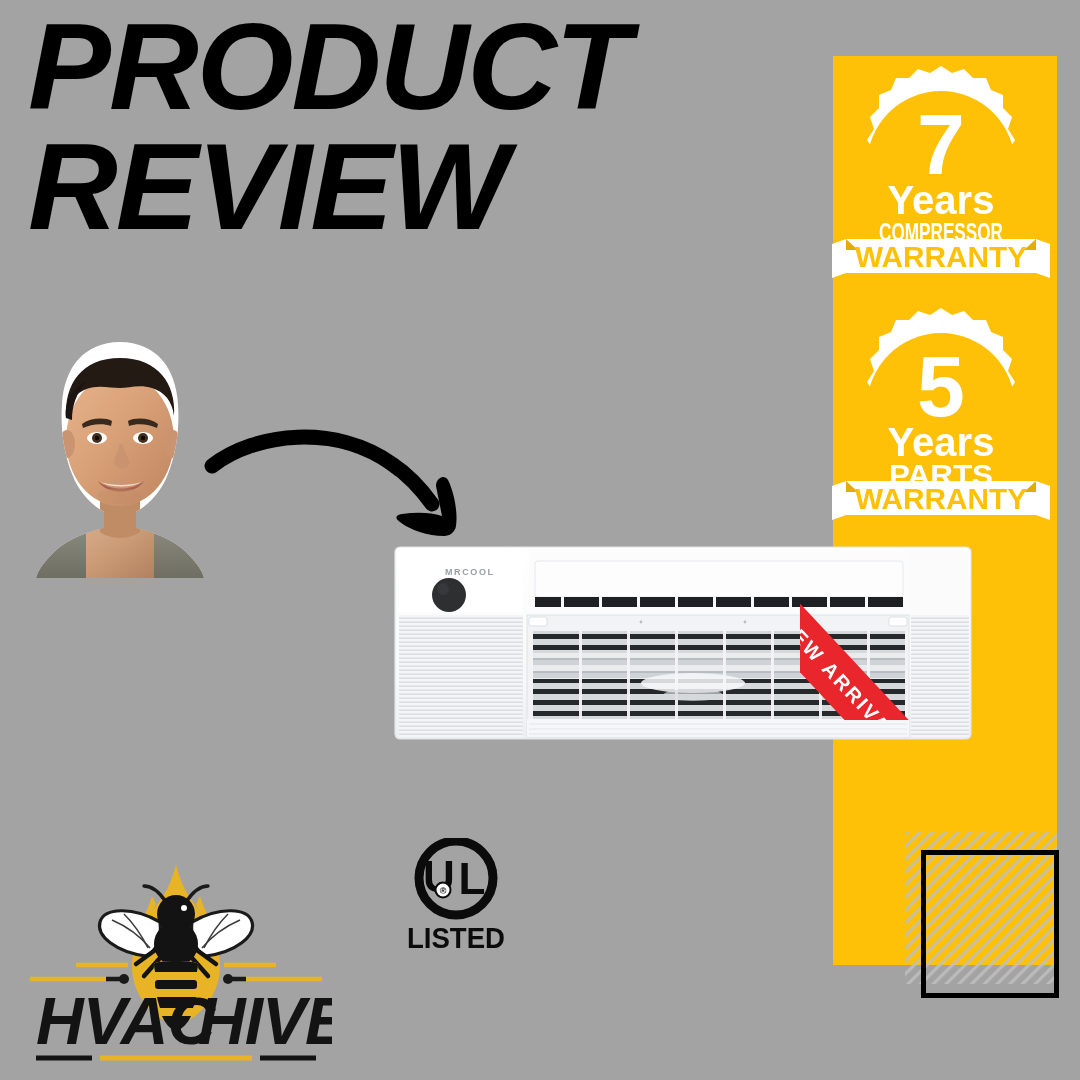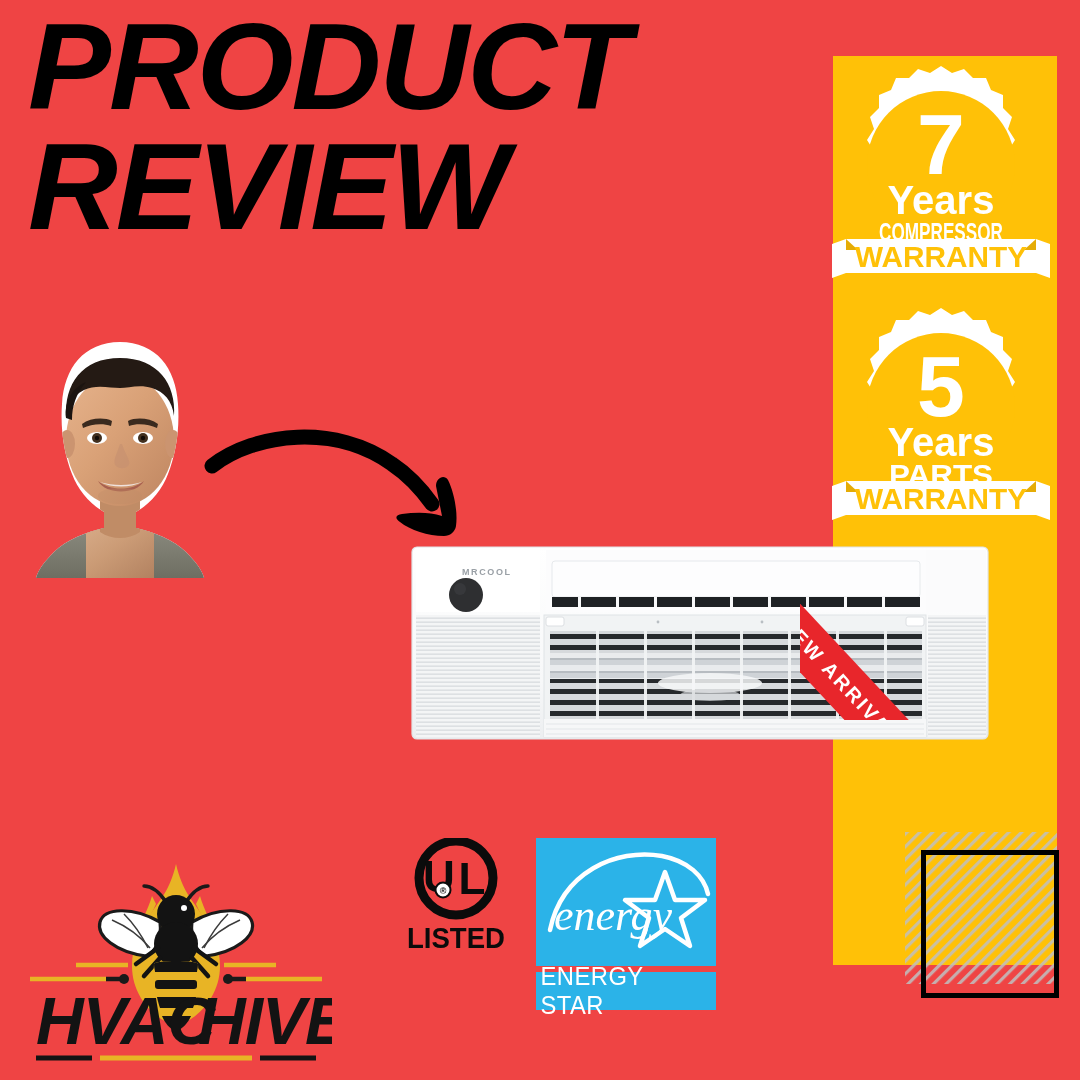"PRODUCT" .stage { background: #ef4444 -> #a3a3a3 }
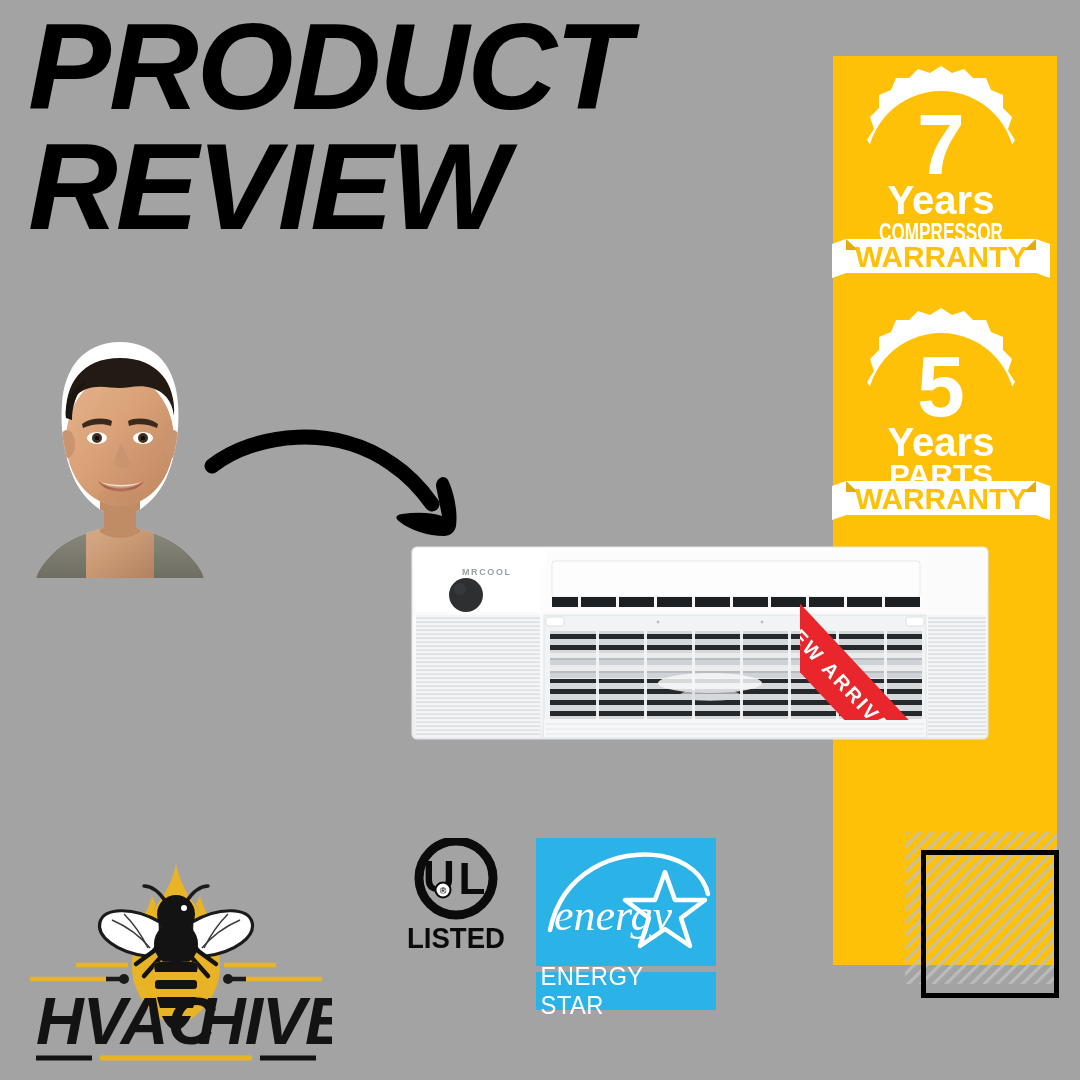"MRCOOL" .product { left: 410px -> 393px }
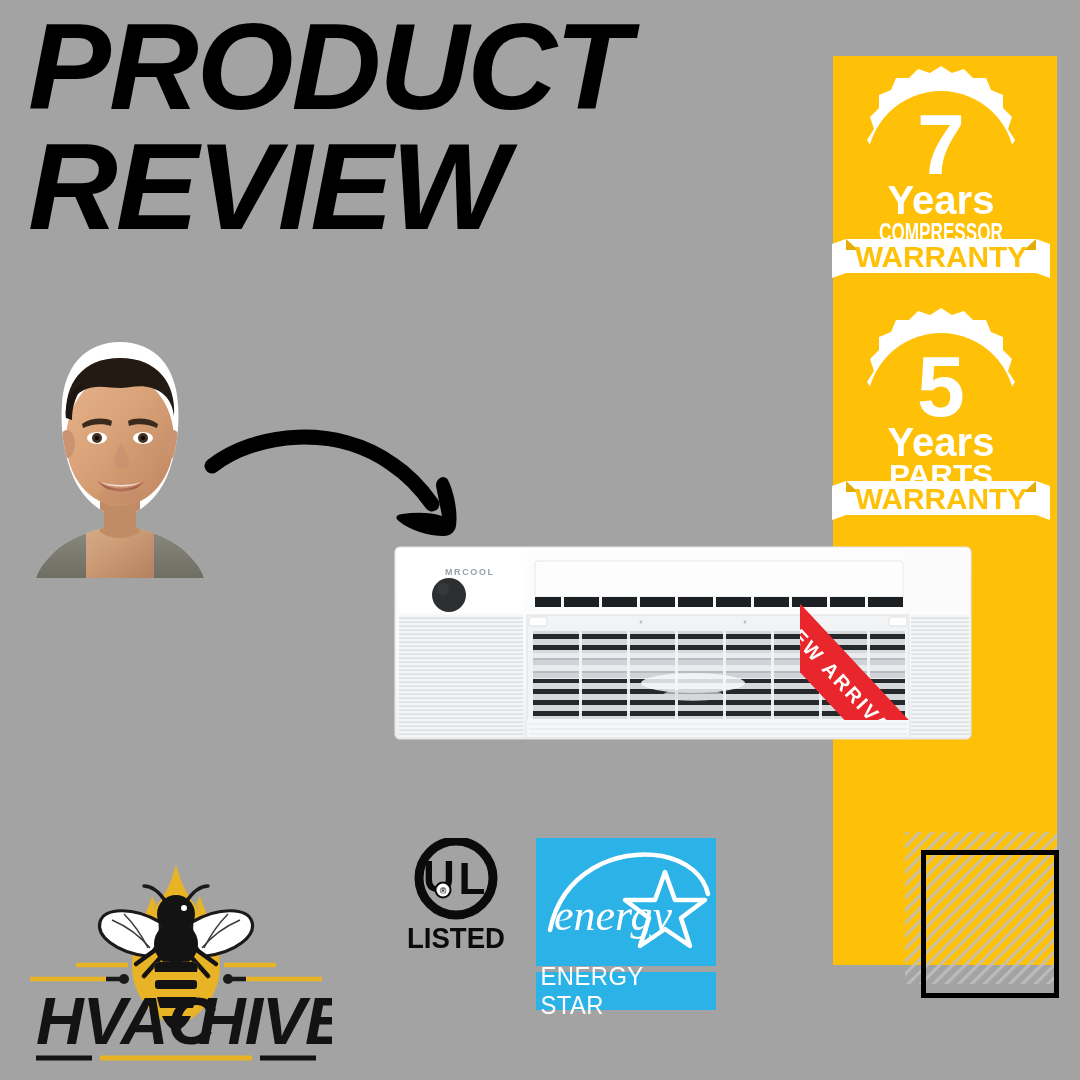"energy" div.energy-star { html: <div> <div> <svg> <path></path> <path></path> <text>energy</text> </svg> </div> <div> <span>ENERGY STAR</span> </div> </div> -> none }
